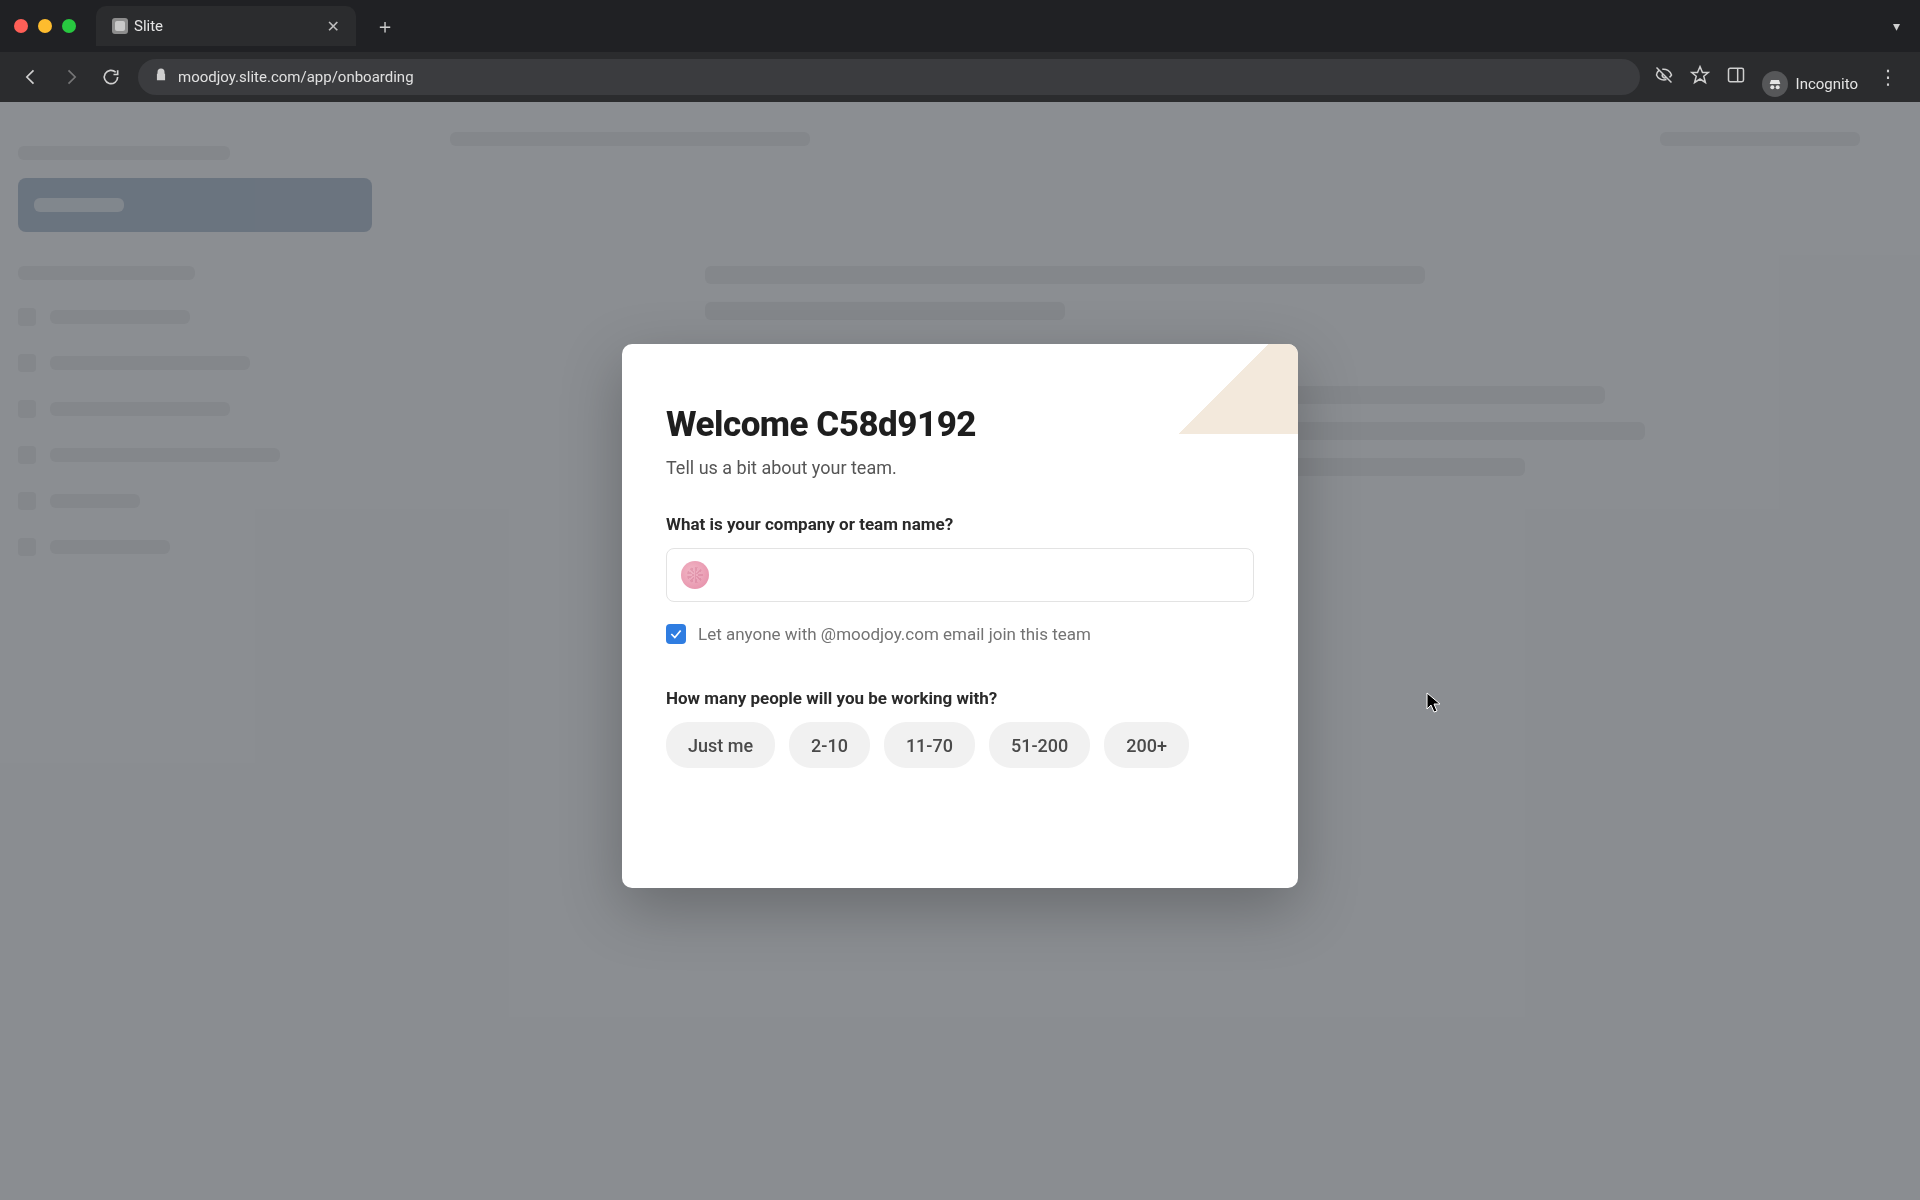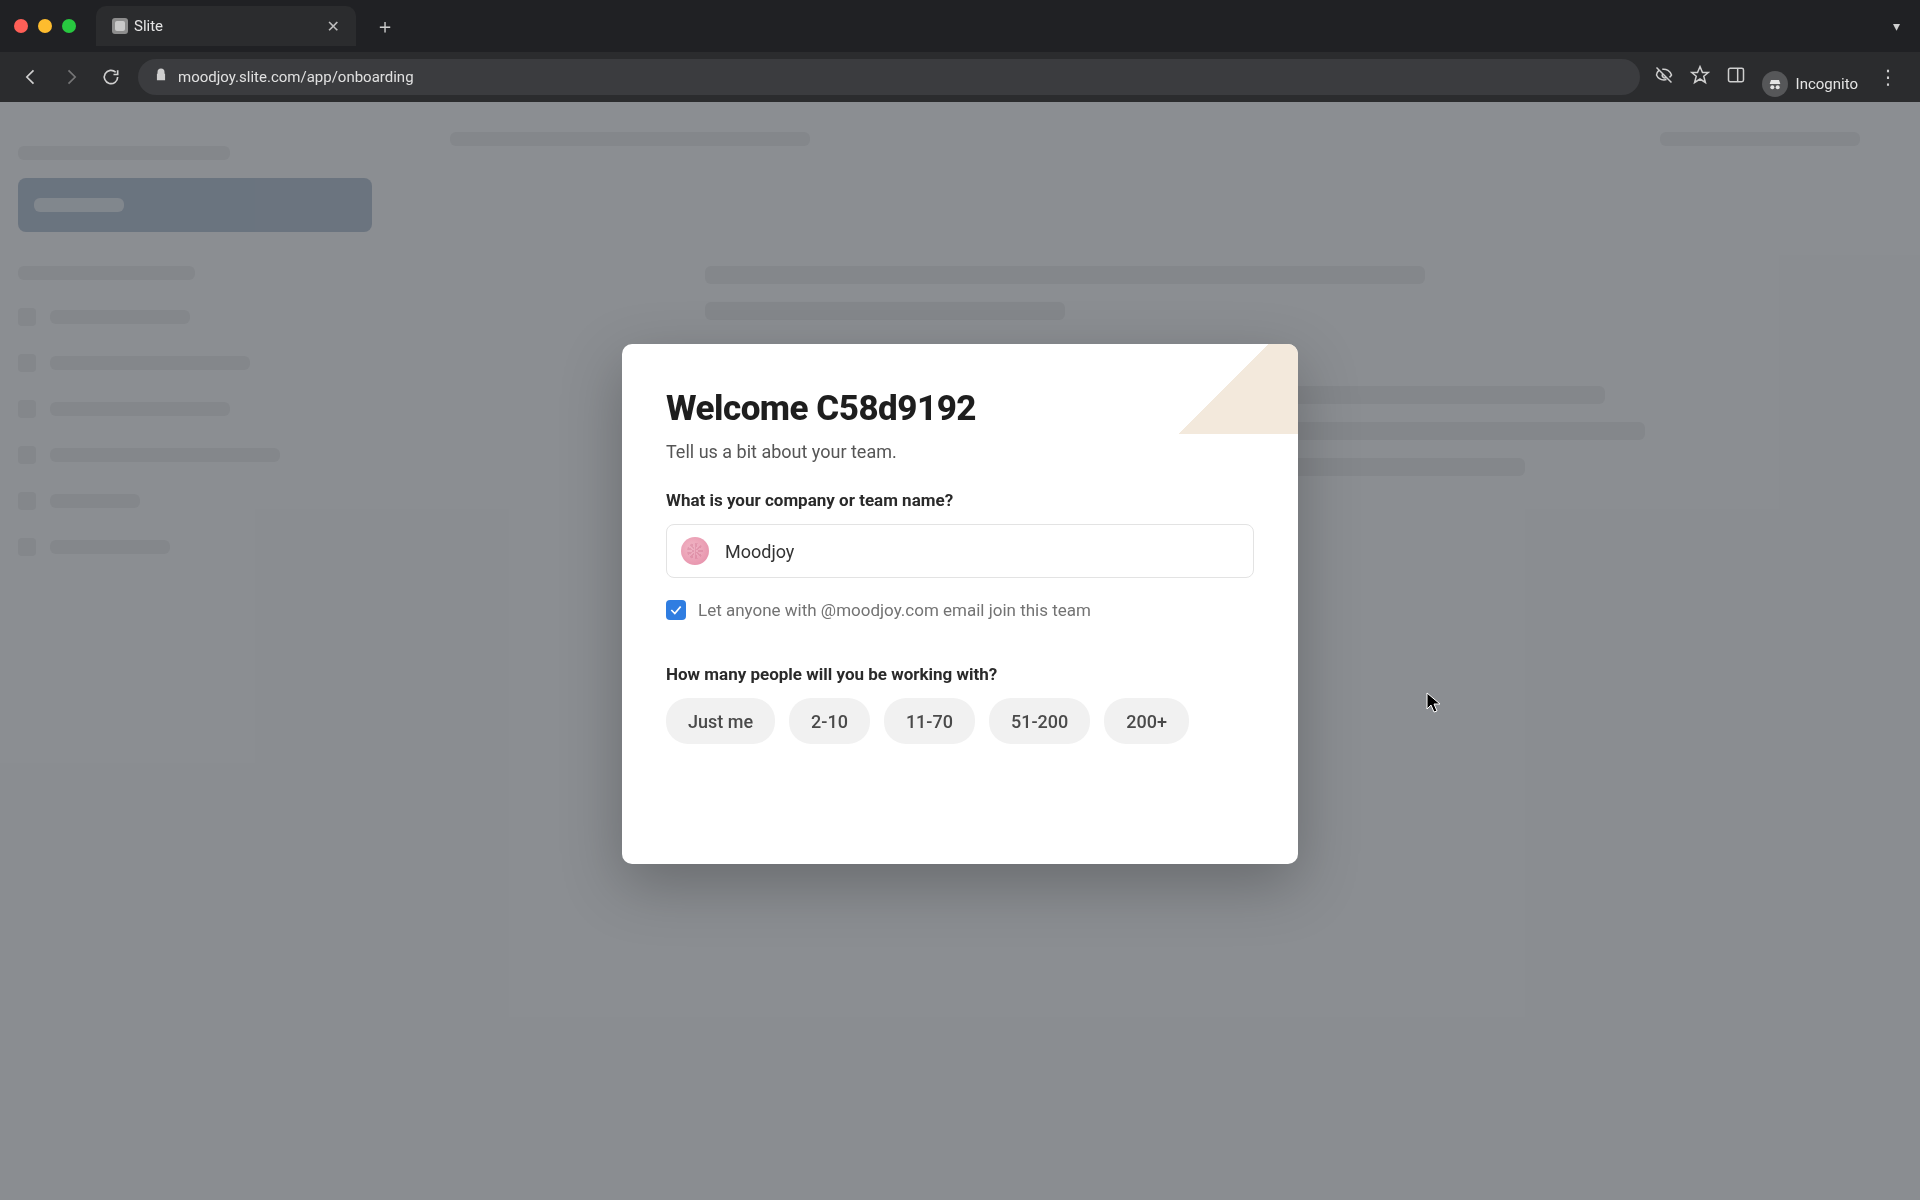"Welcome C58d9192" .modal h1 { margin: 0 0 12px 0 -> 16px 0 12px 0 }
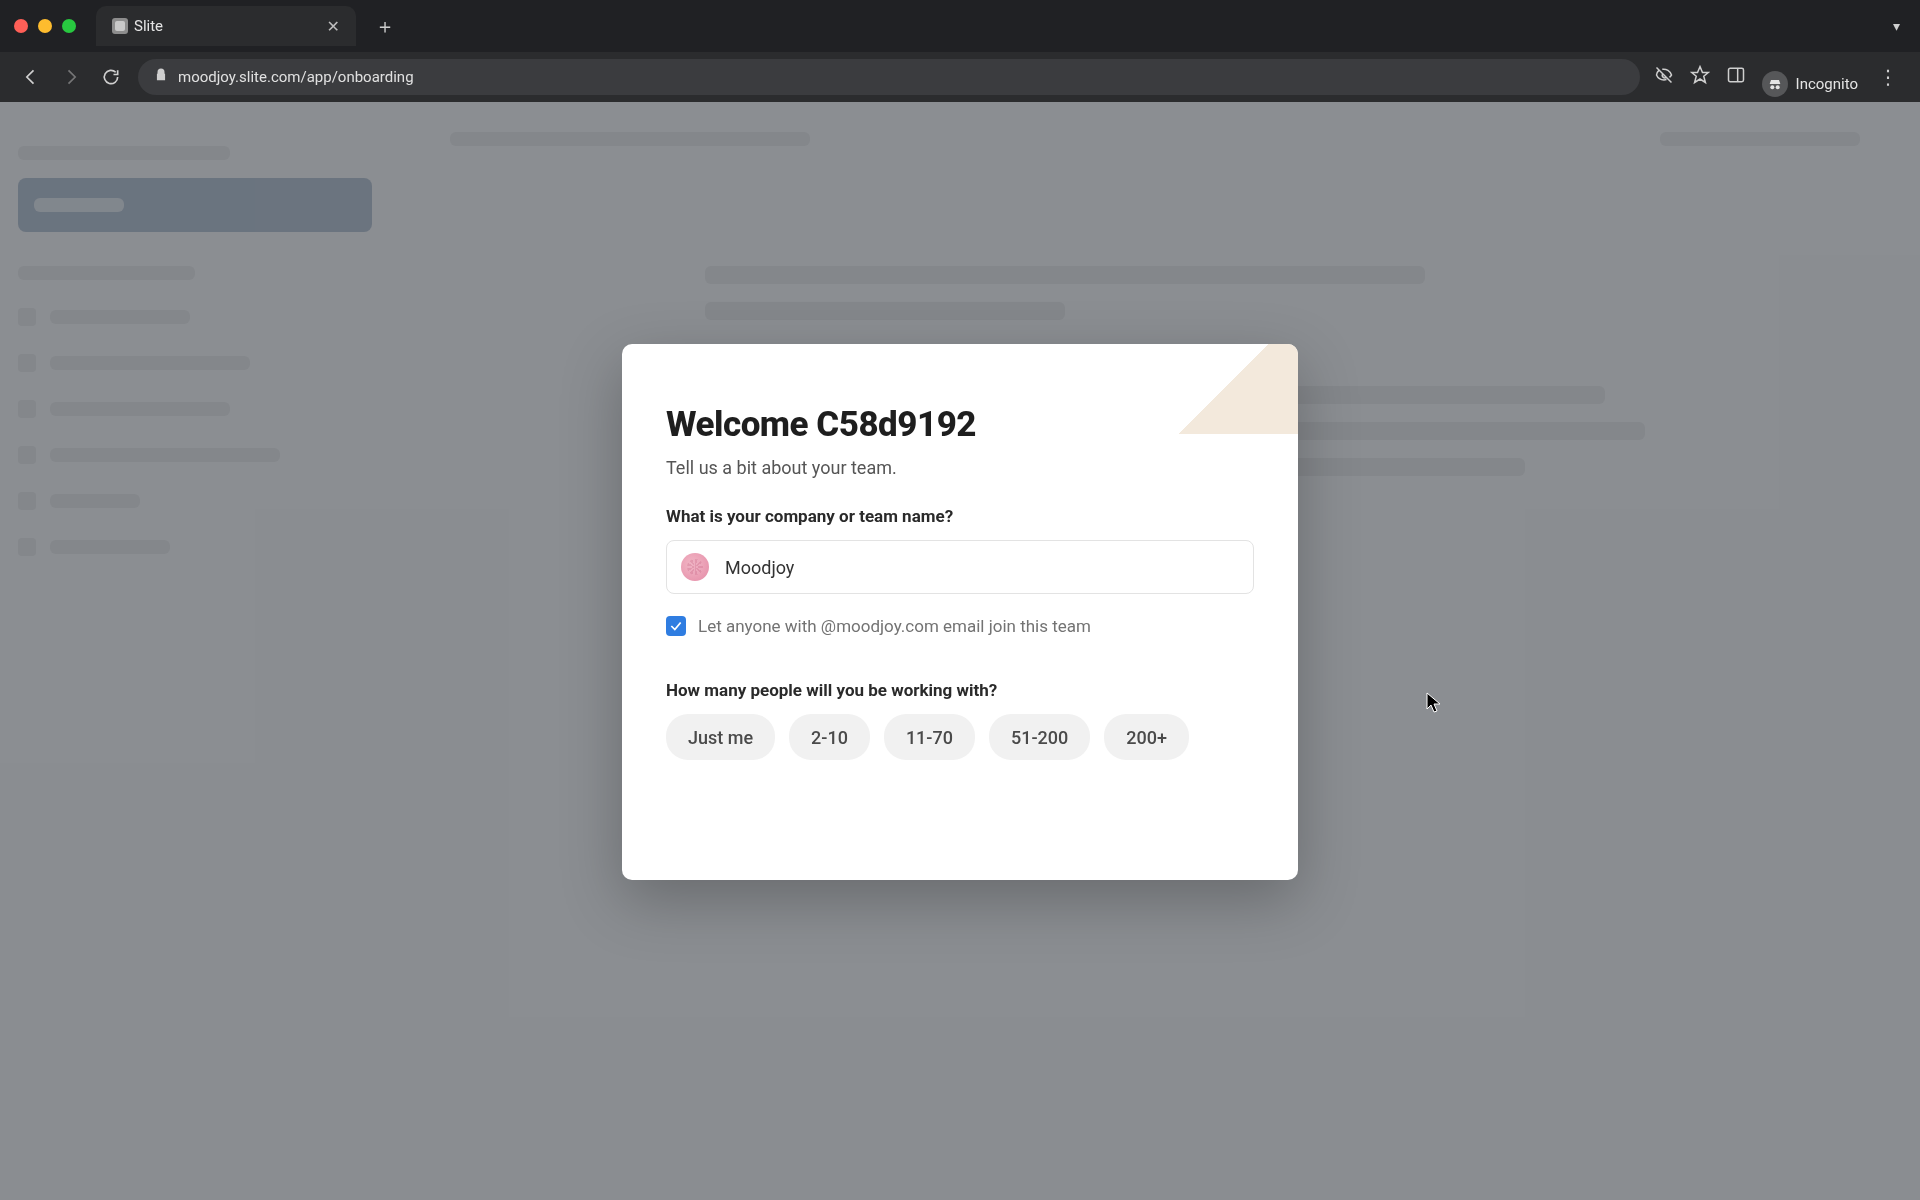"Tell us a bit about" .modal .sub { margin-bottom: 28px -> 36px }
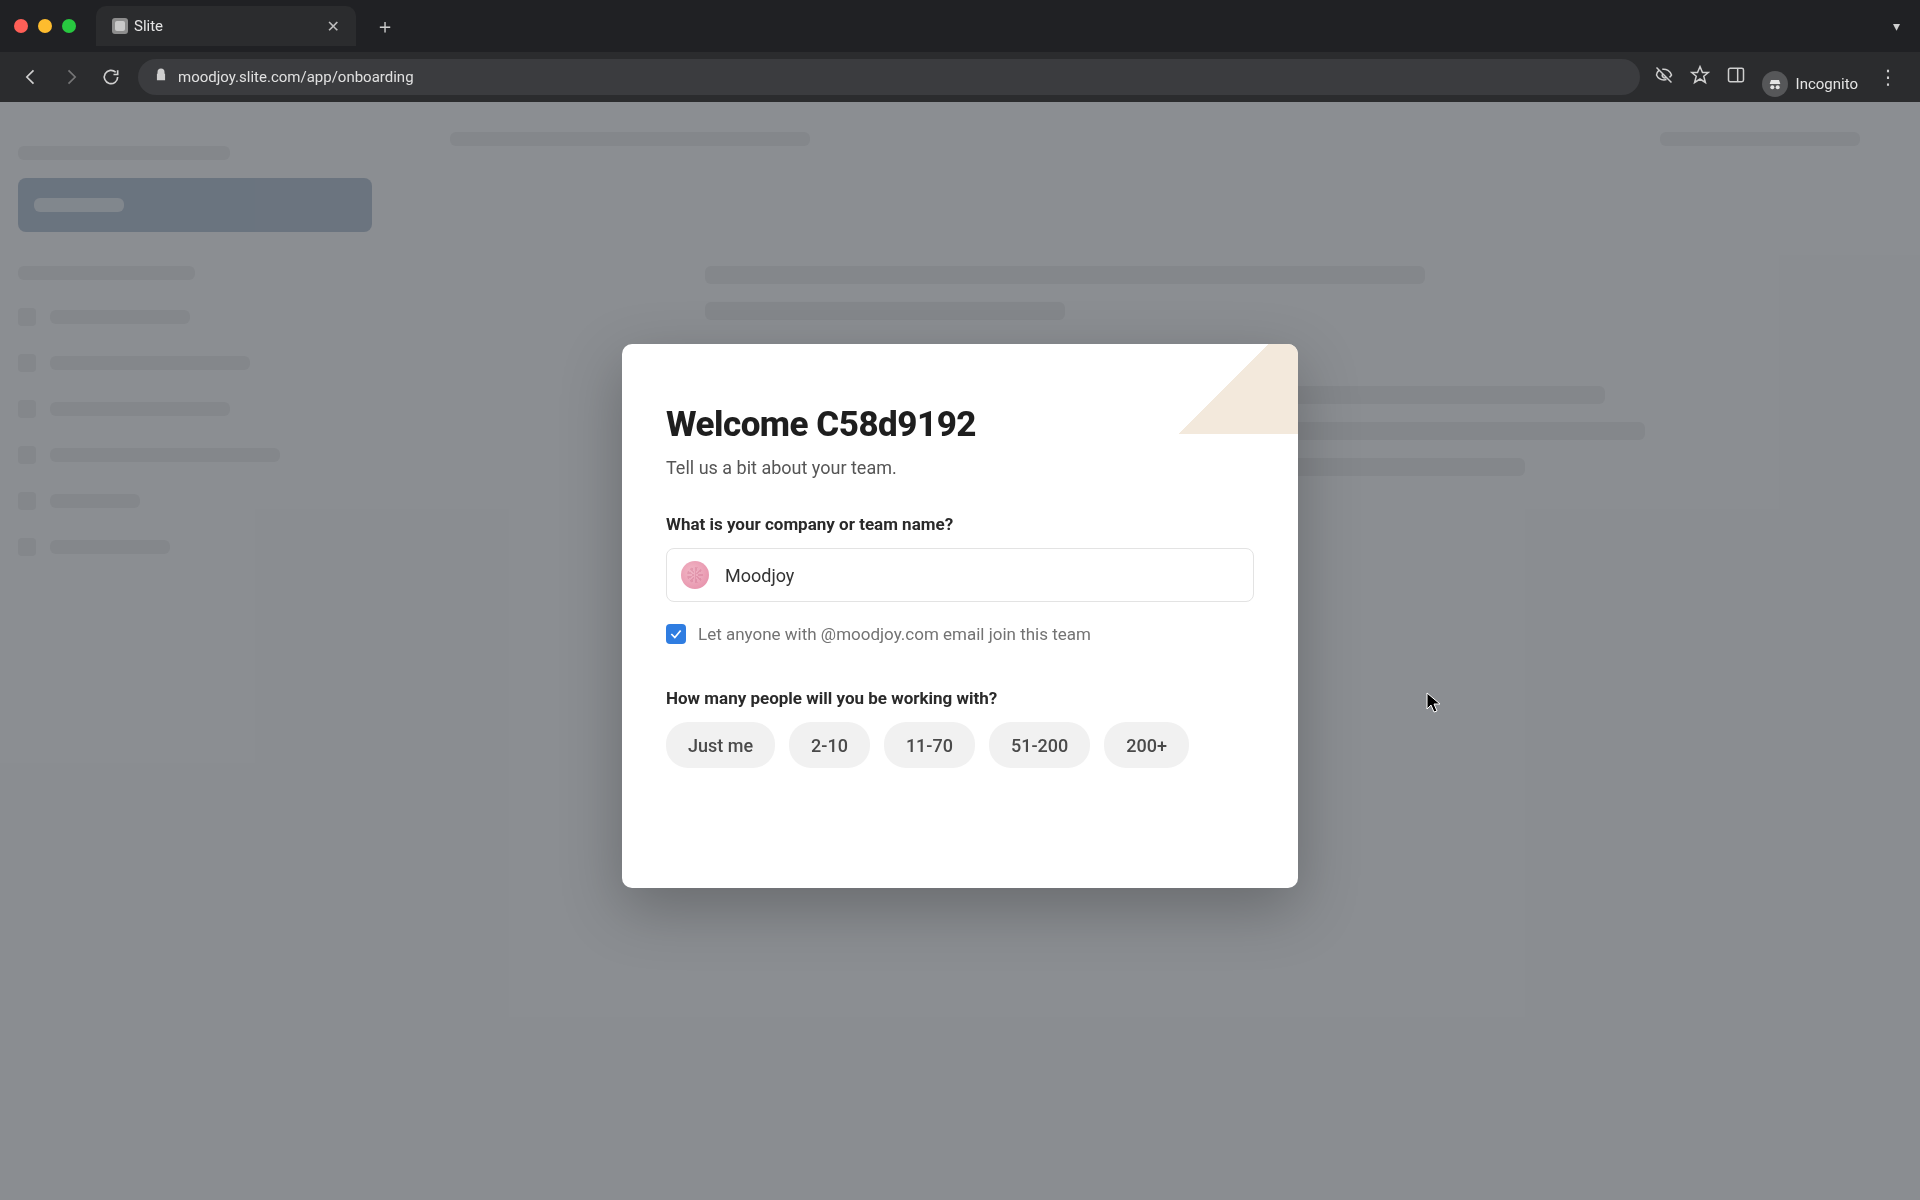"Moodjoy" input { html: <input> -> none }
